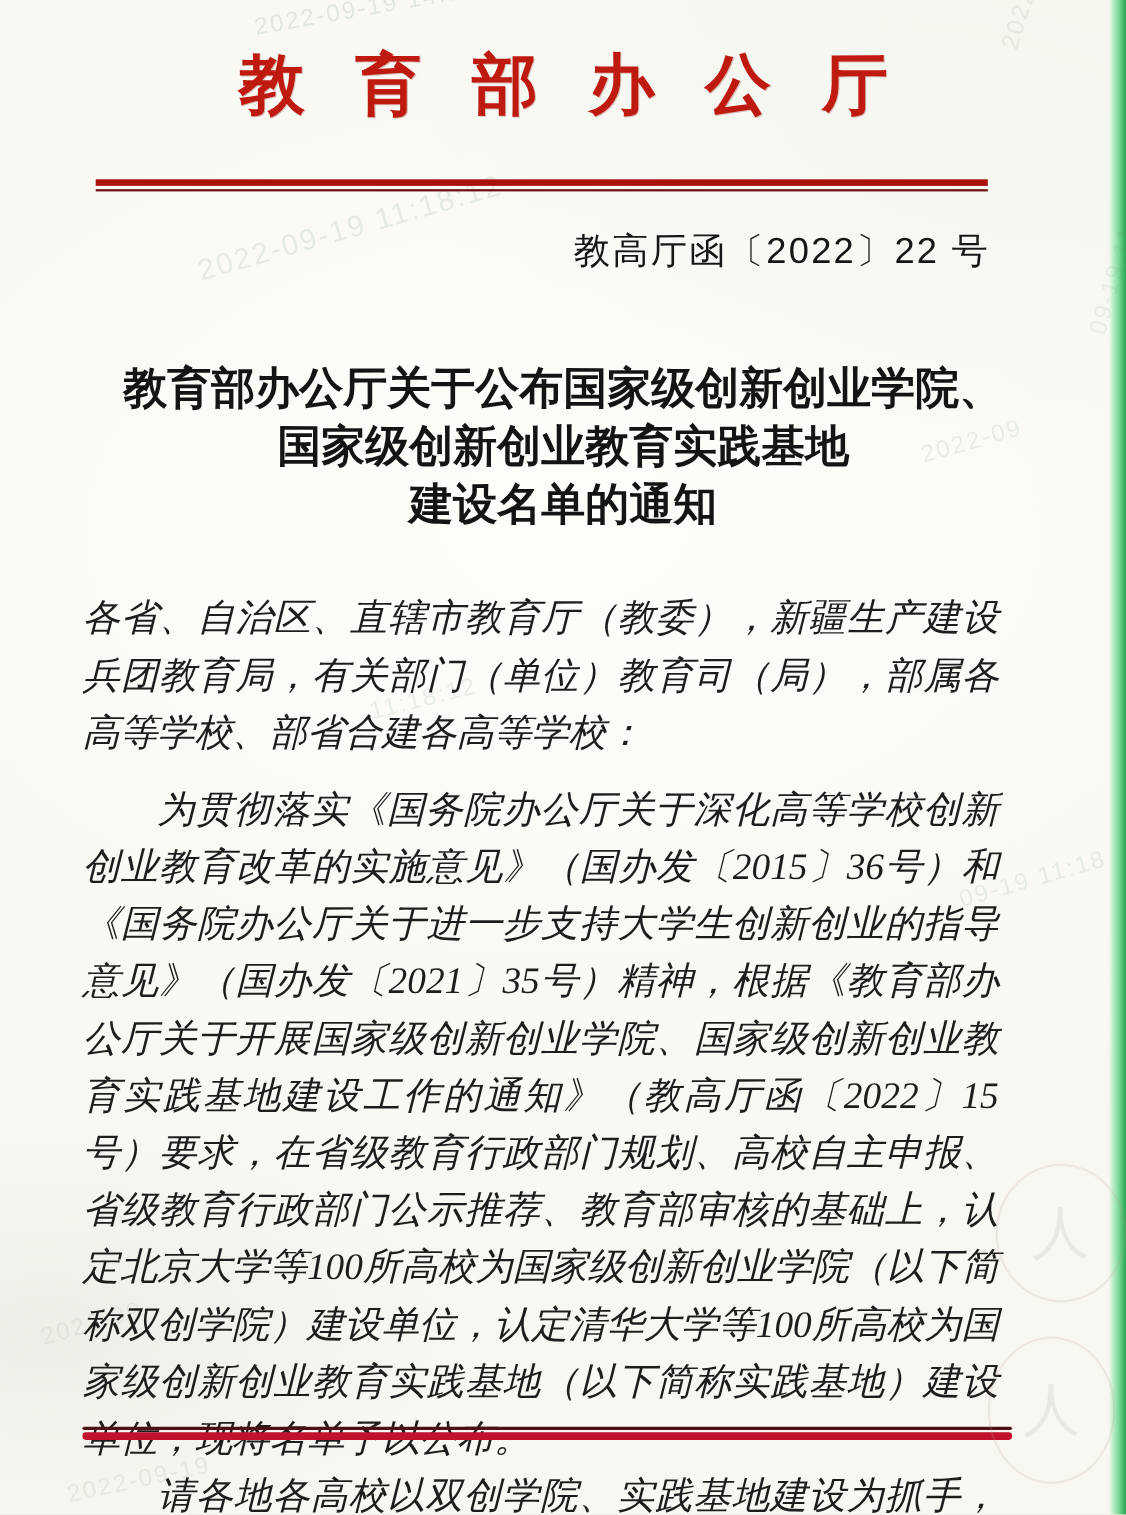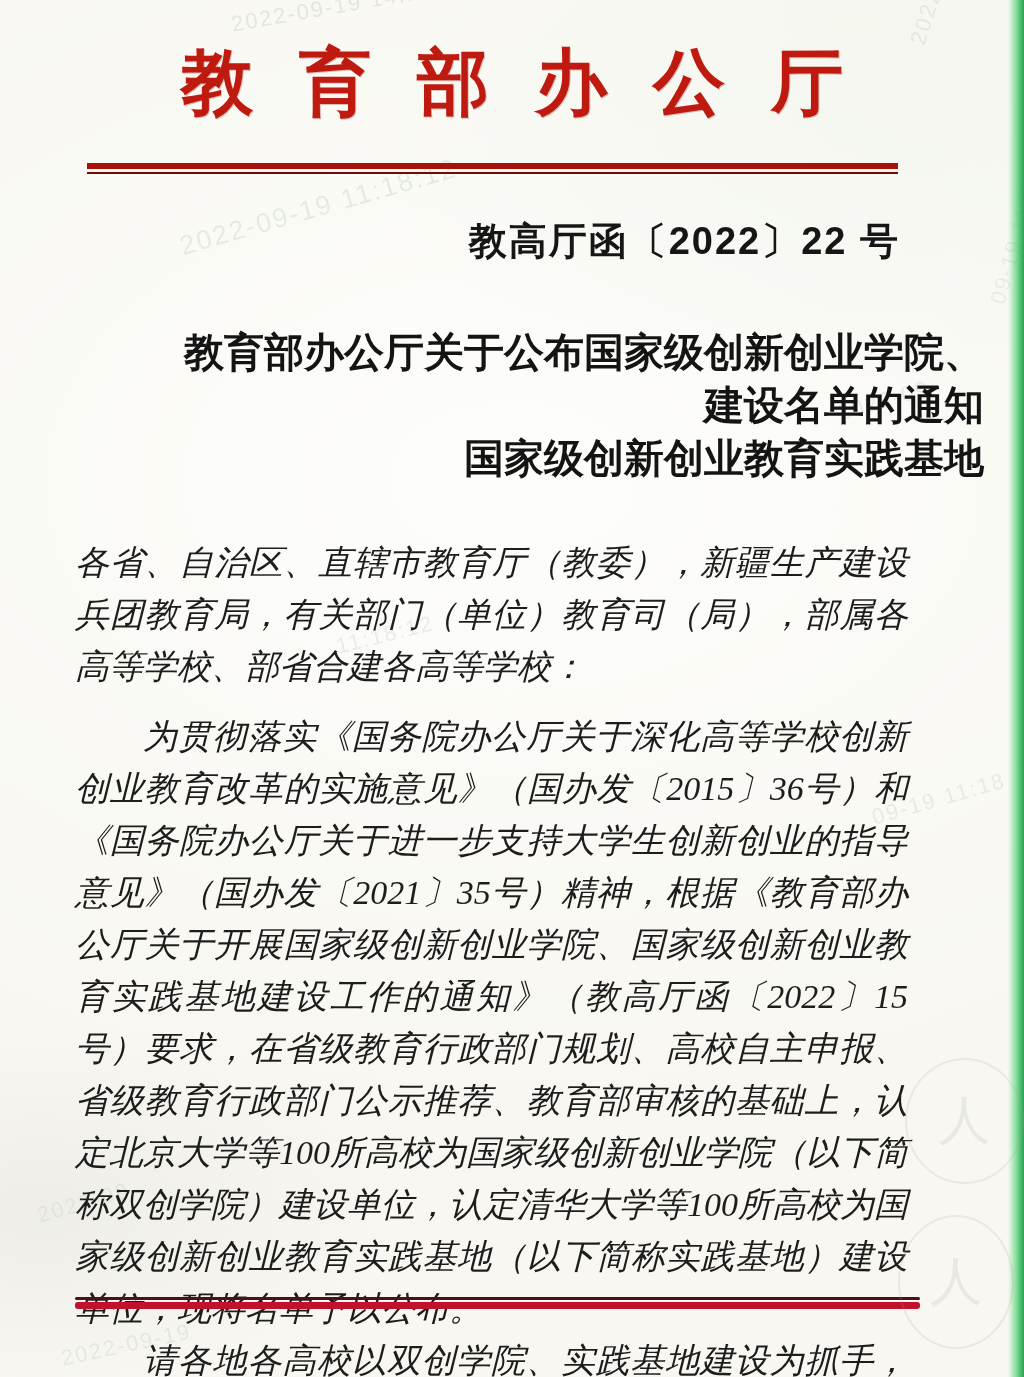"教育部办公厅" .agency { font-size: 72px -> 60px }
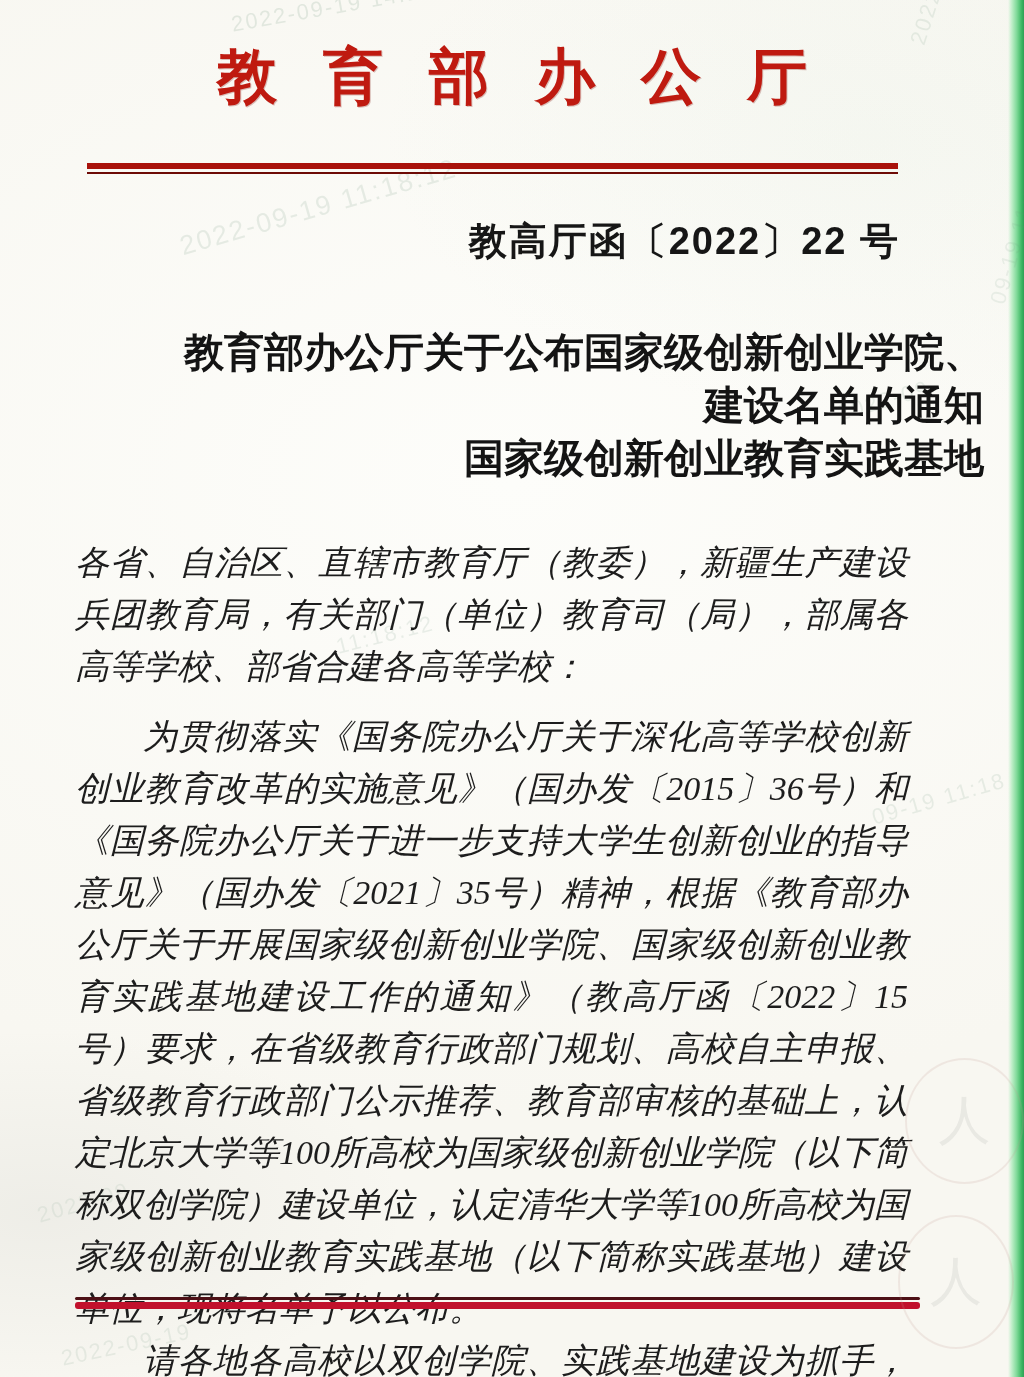"教高厅函〔2022〕22 号" .doc-number { font-size: 38px -> 33px; font-weight: 700 -> 400; top: 216px -> 206px }
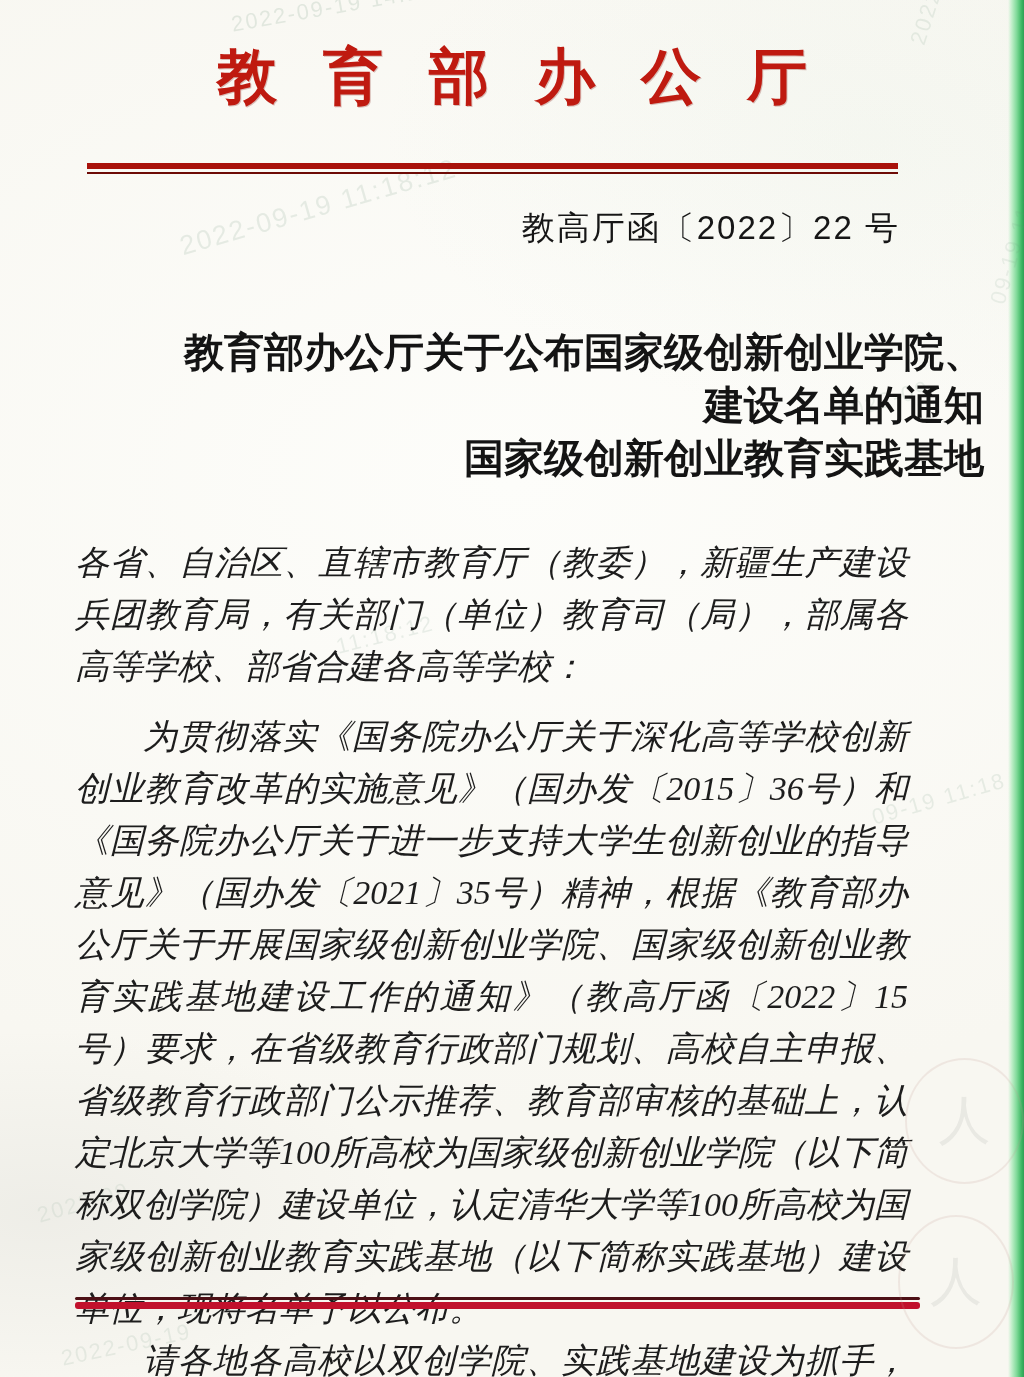"教育部办公厅关于公布国家级创新创业学院、" .notice-title { text-align: right -> center }
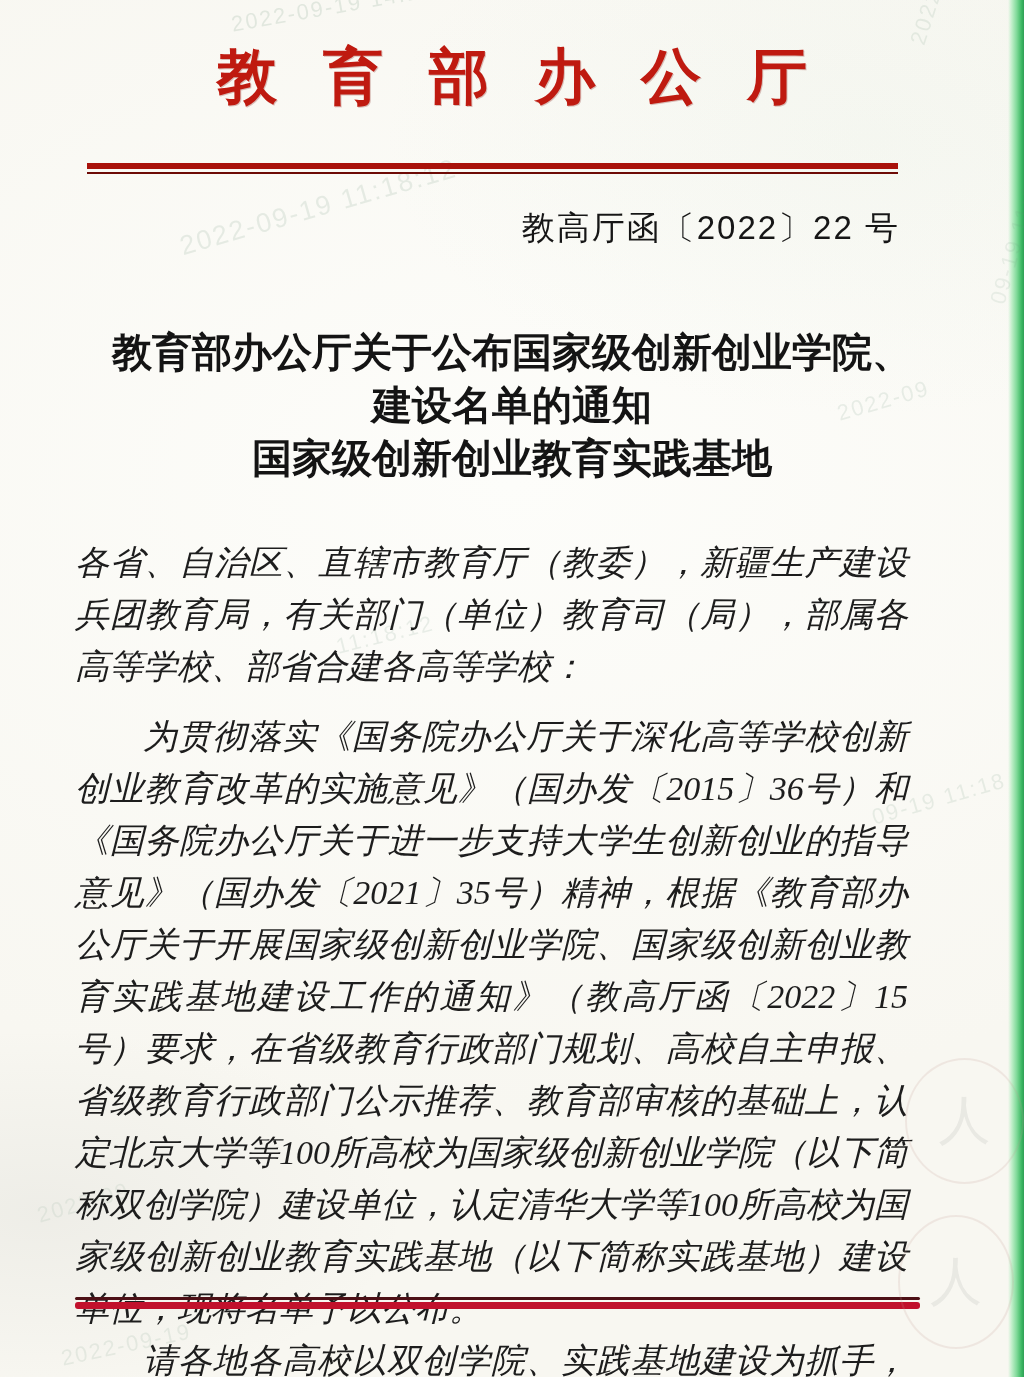"建设名单的通知" div { order: before "国家级创新创业教育实践基地" -> after "国家级创新创业教育实践基地" }
